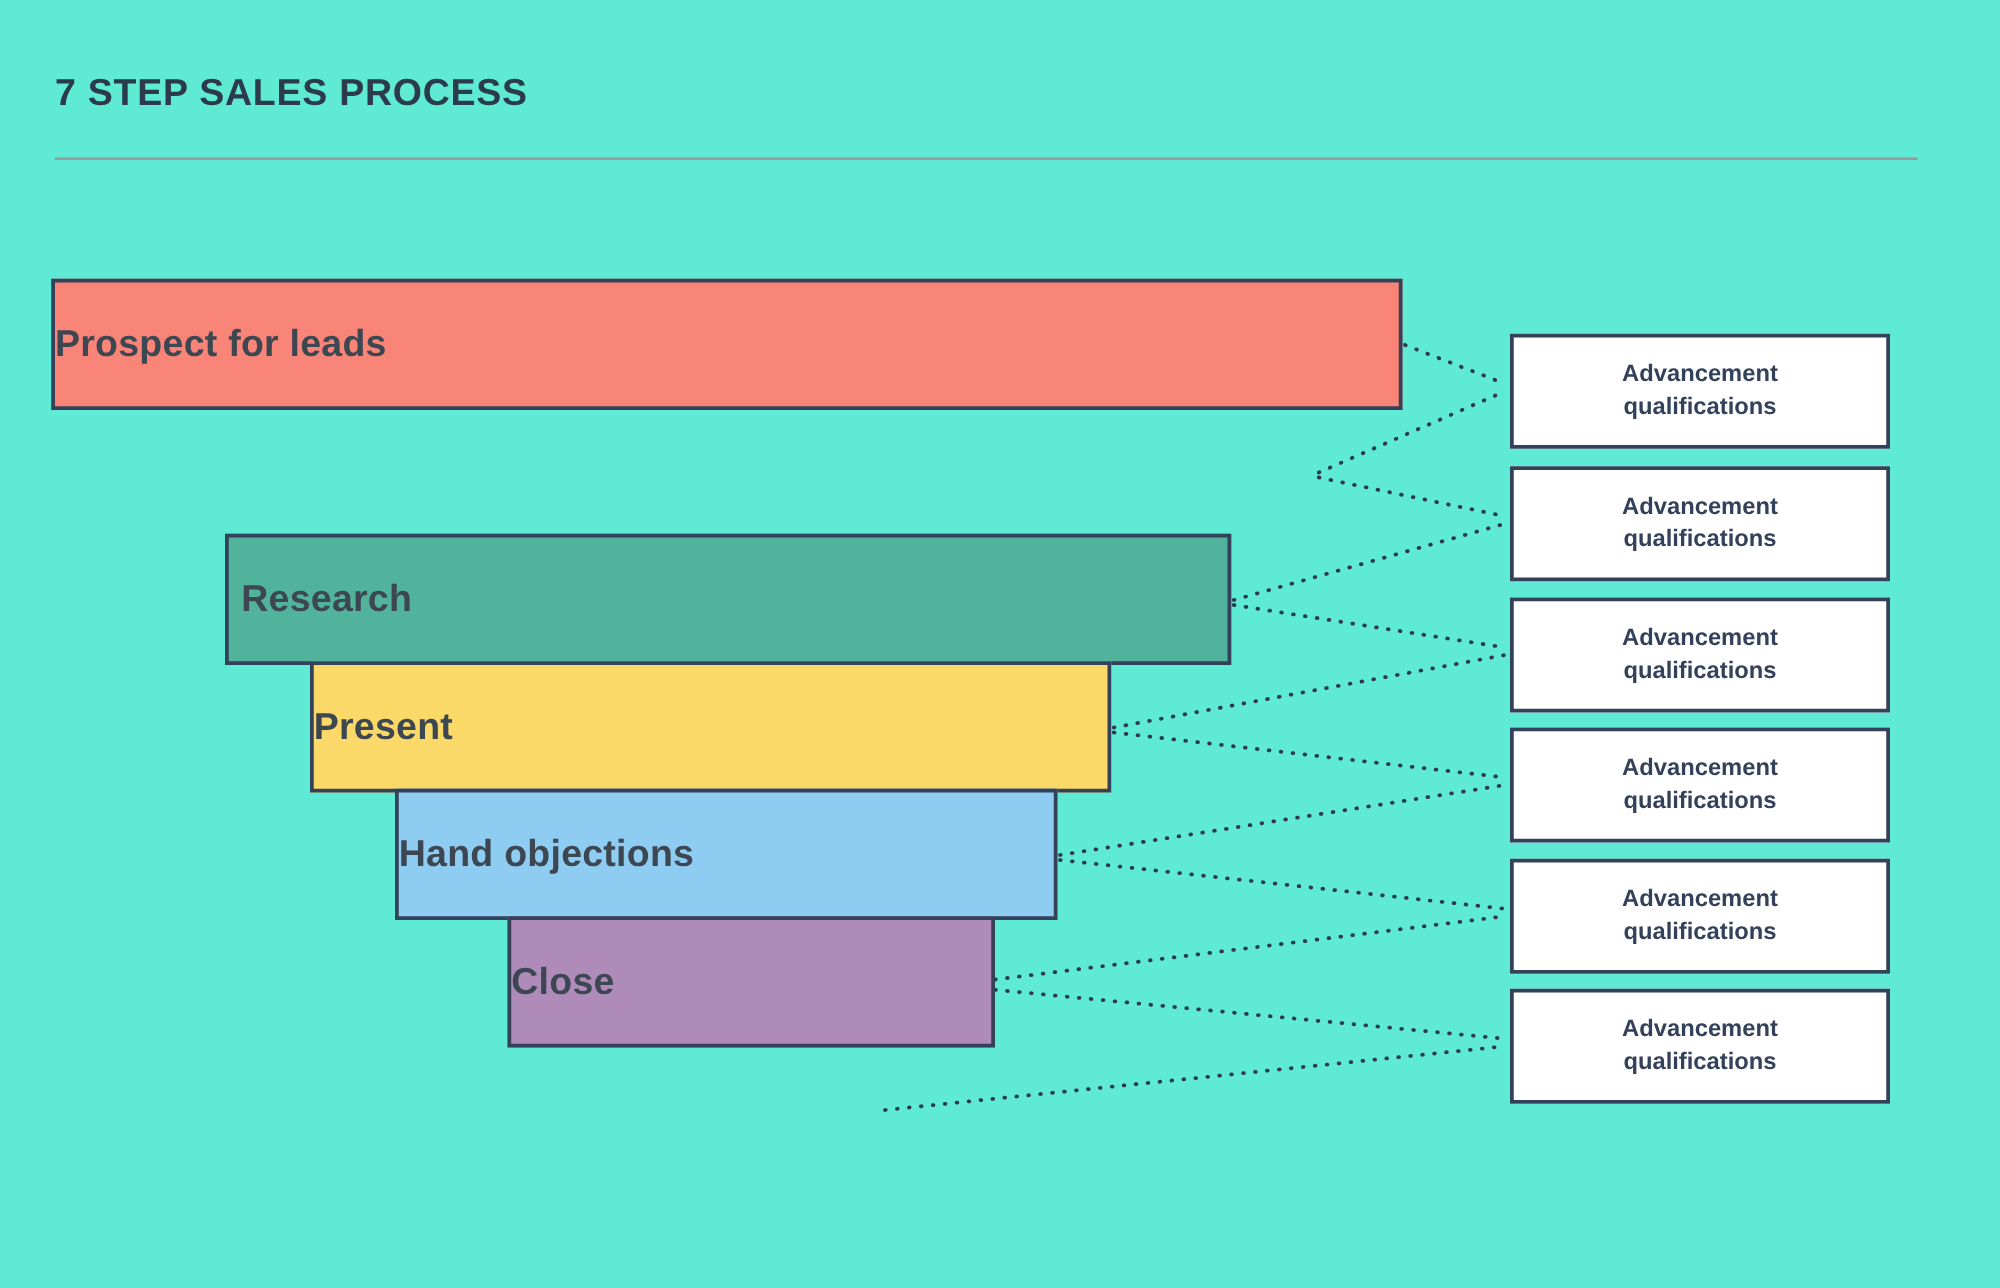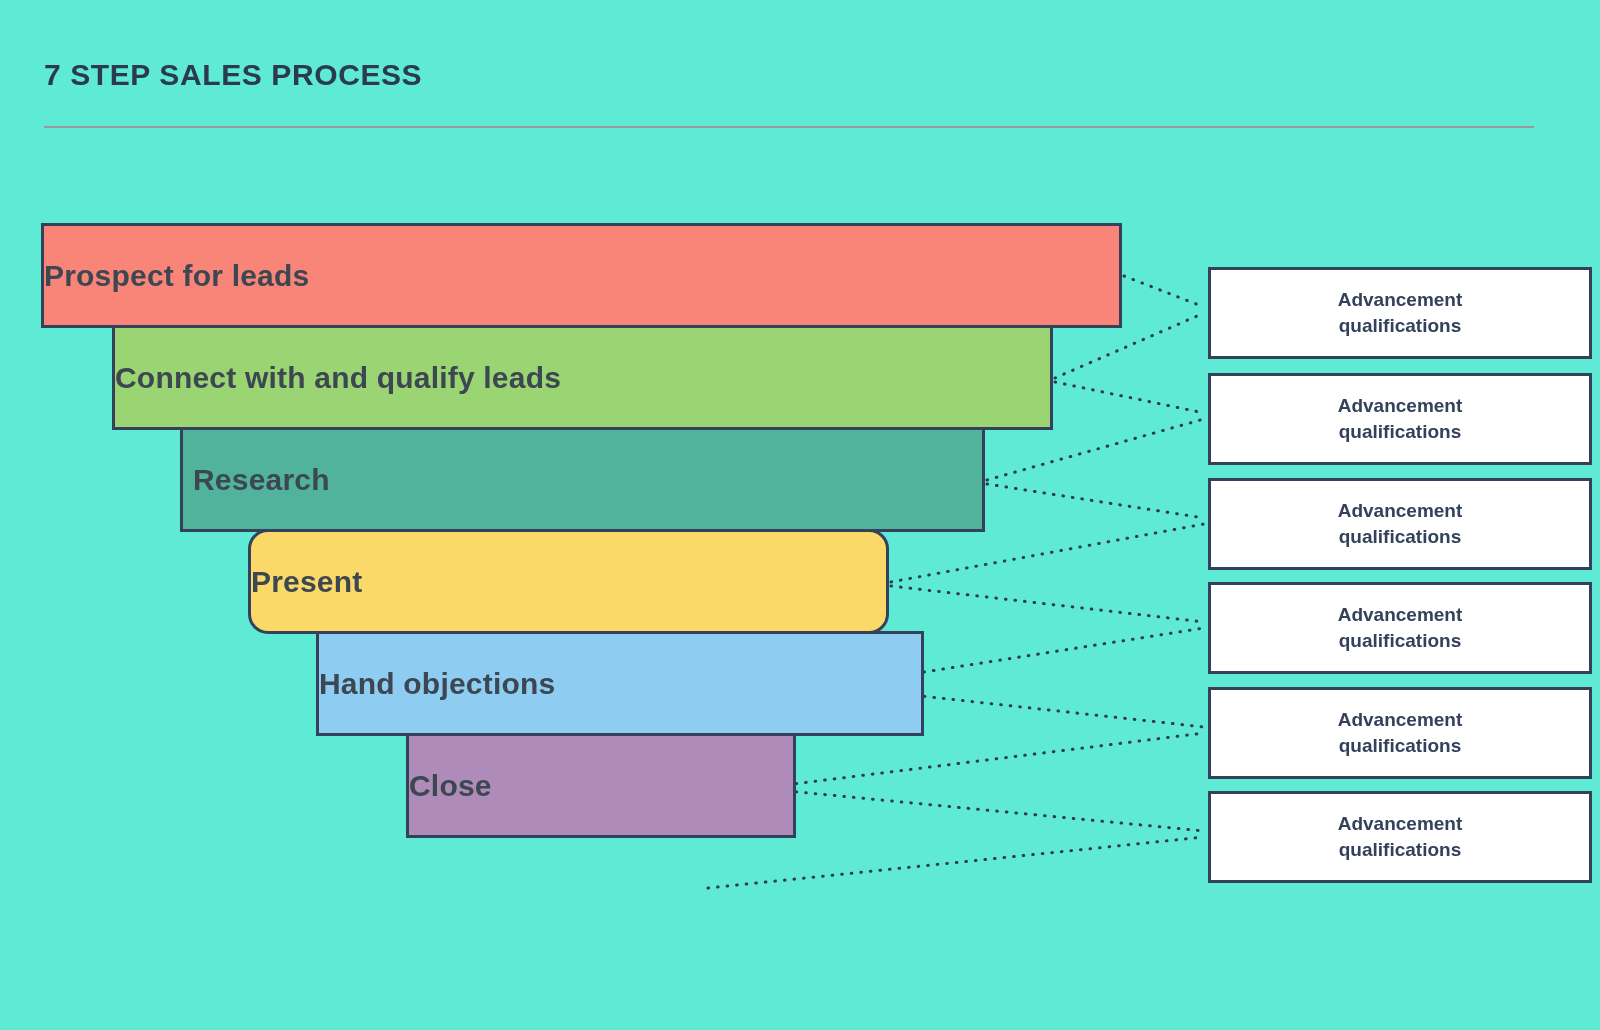"Advancement" .qual-box { width: 384px -> 304px }
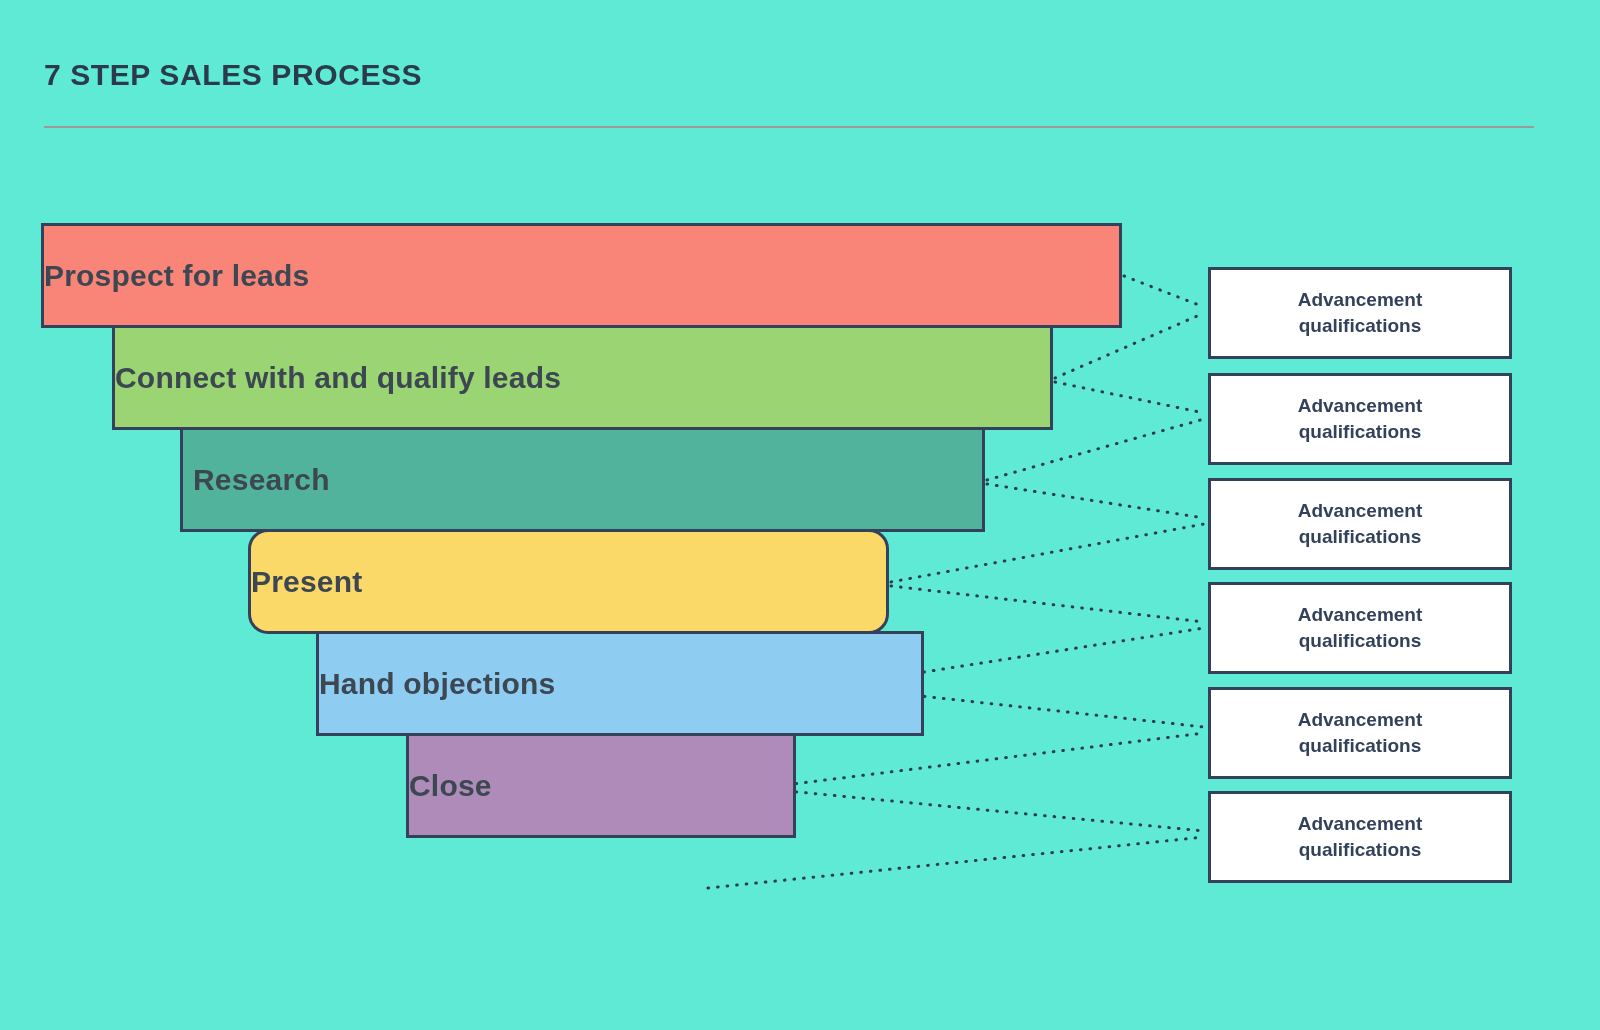"Connect with and qualify leads" div.funnel-bar { html: <div> <span>Connect with and qualify leads</span> </div> -> none }
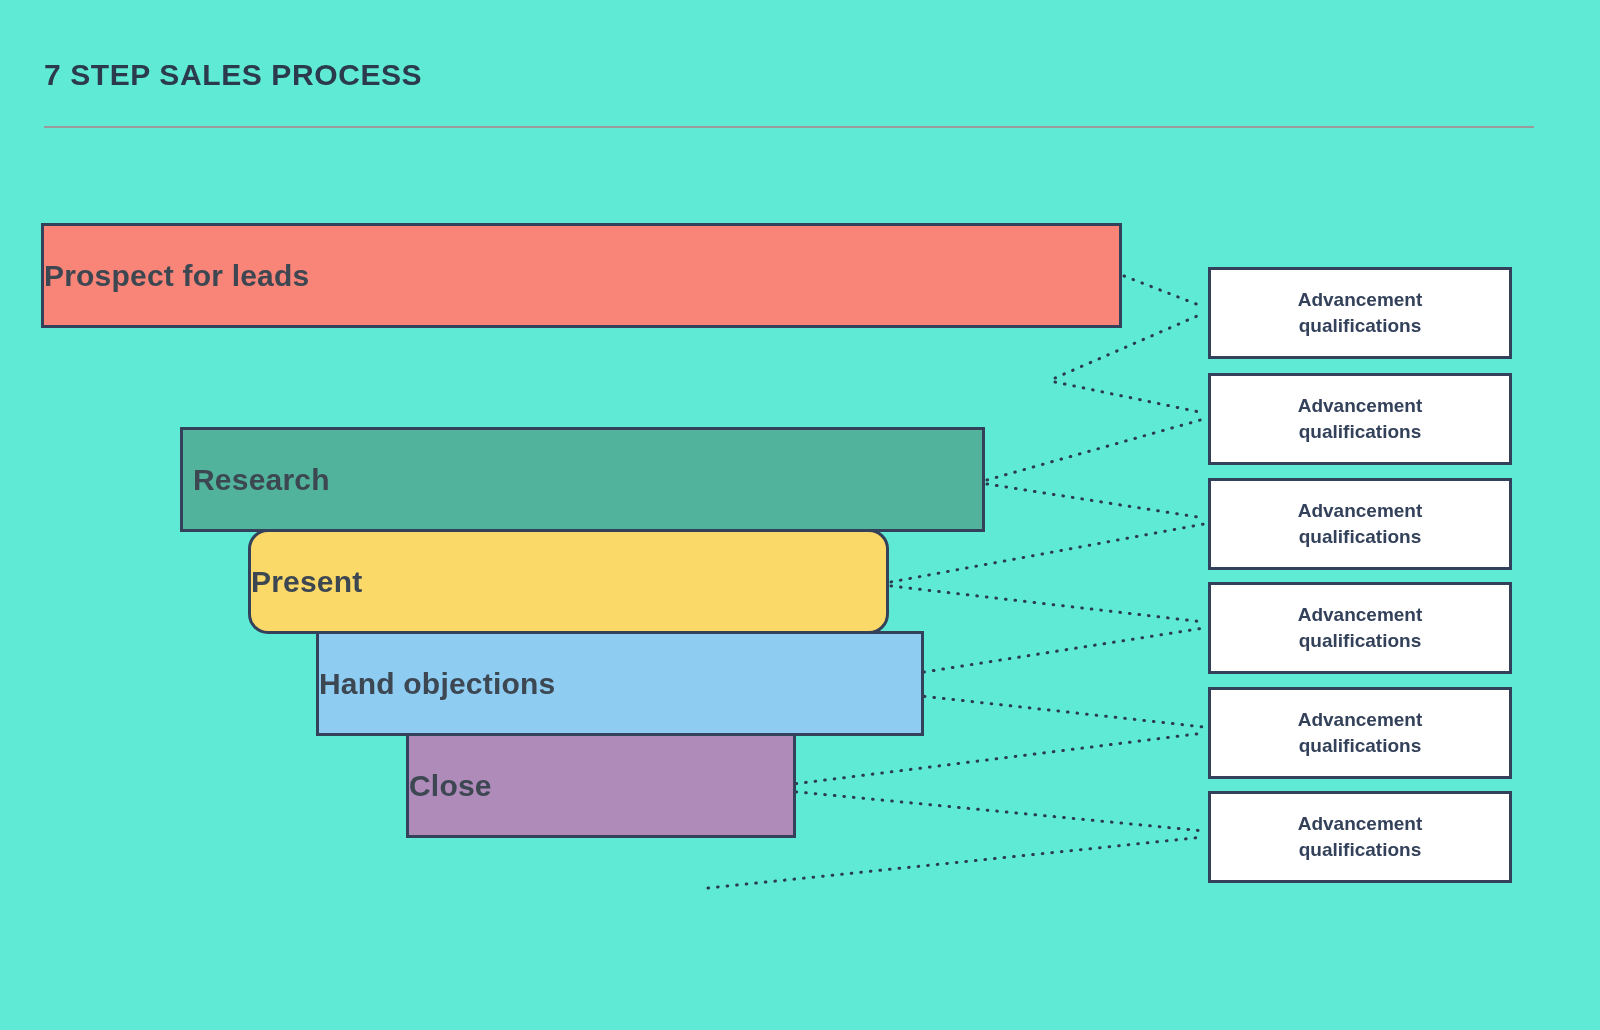"Present" div.funnel-bar { border-radius: 20px -> none }
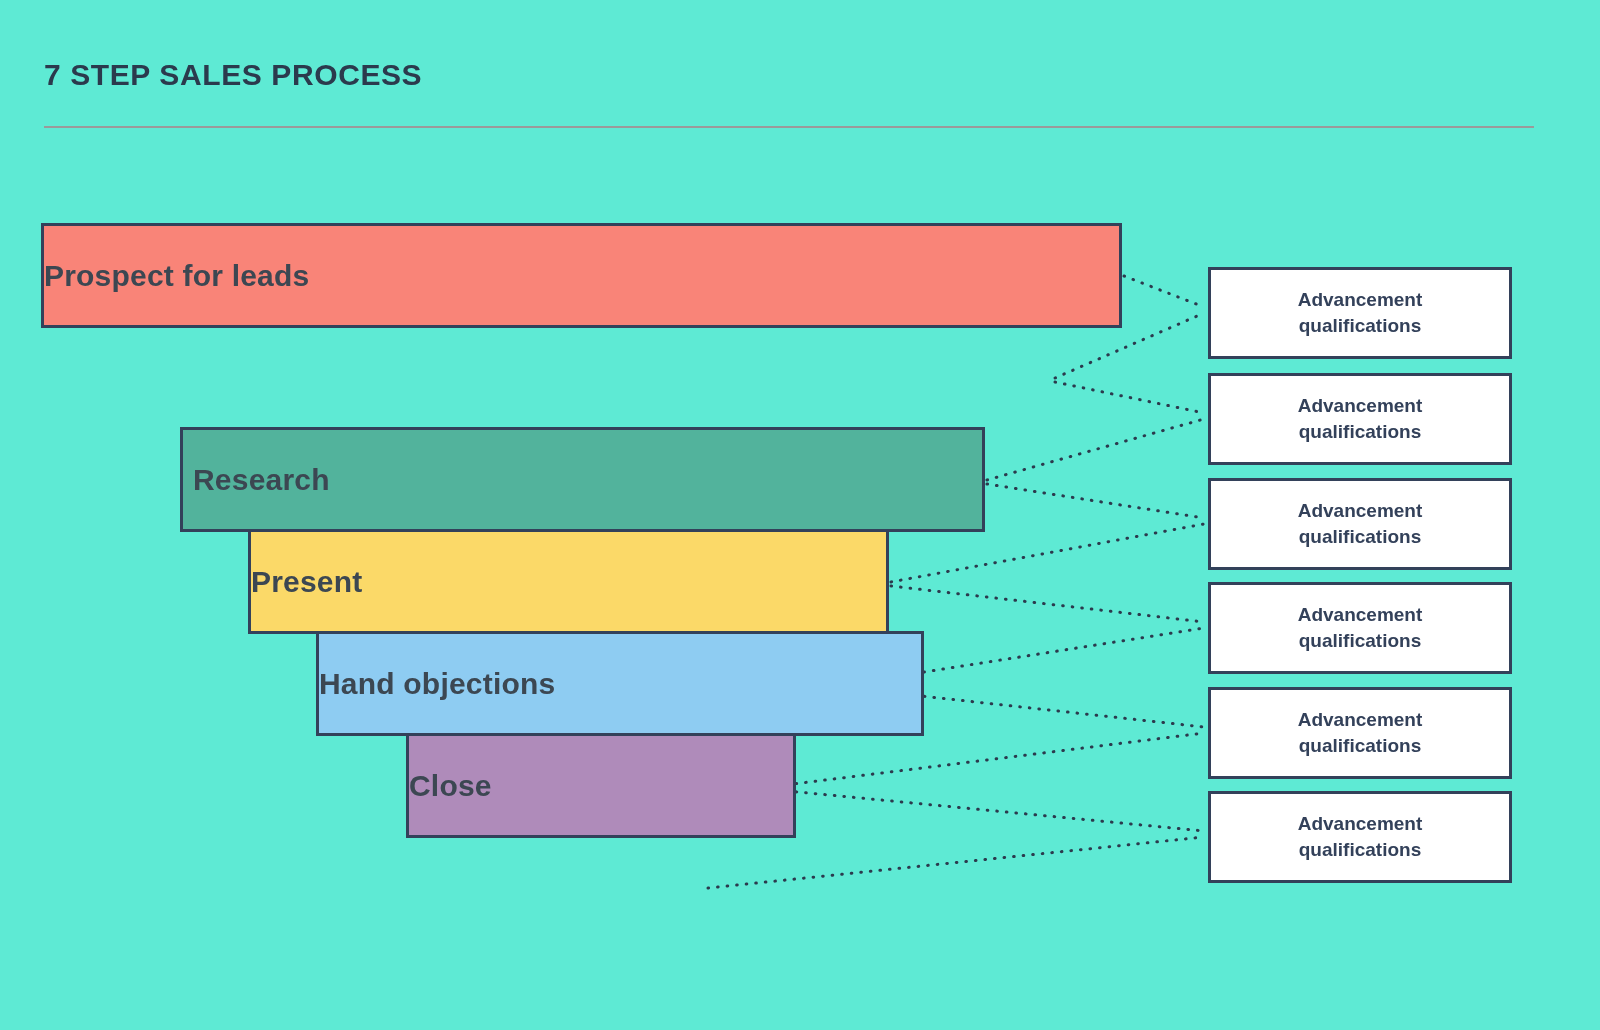"Hand objections" div.funnel-bar { width: 608px -> 530px }
